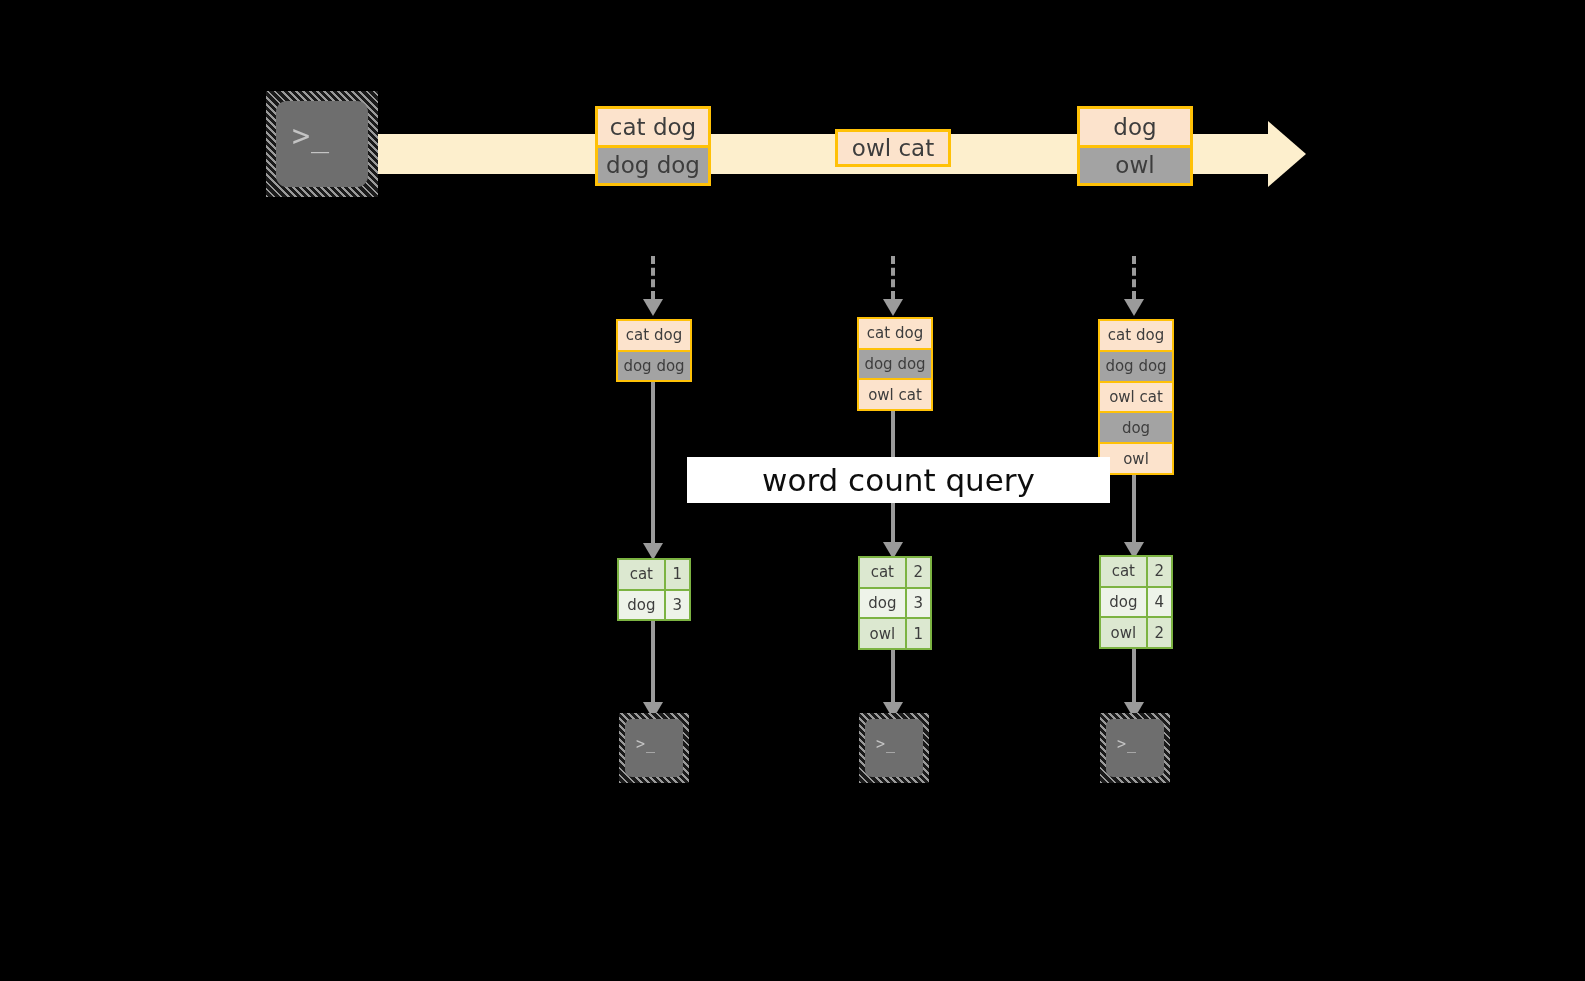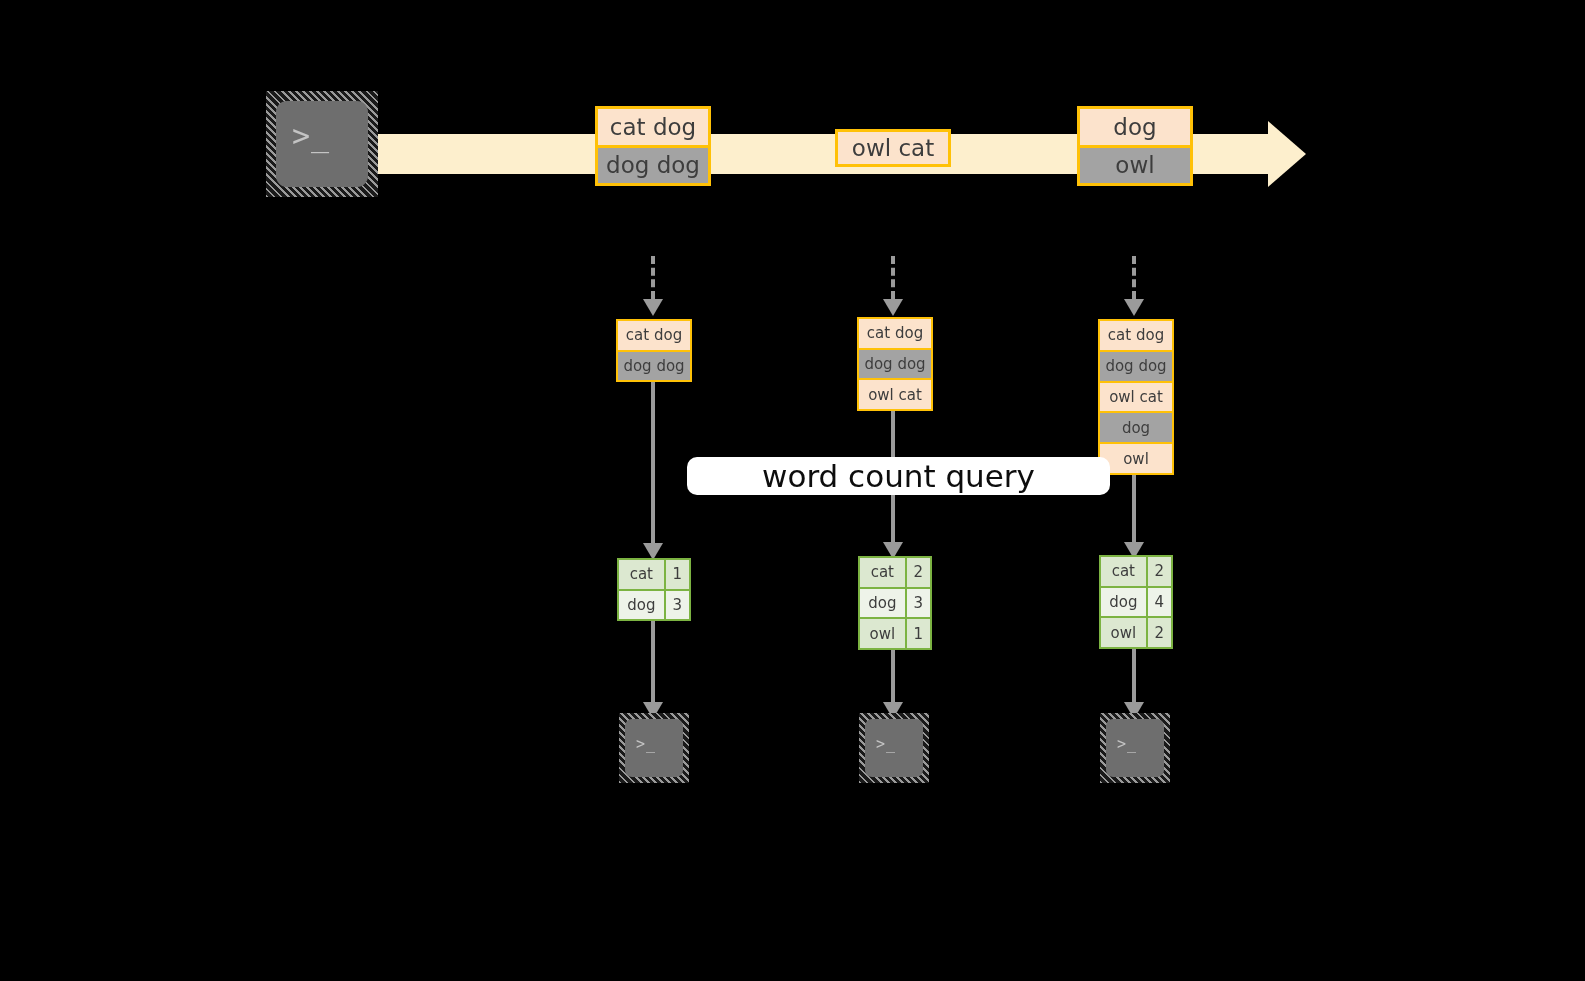"word count query" div.banner { border-radius: 10px -> none; height: 38px -> 46px }
